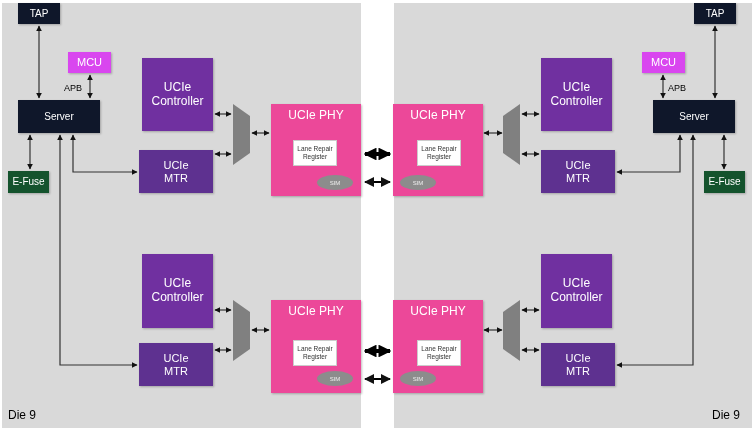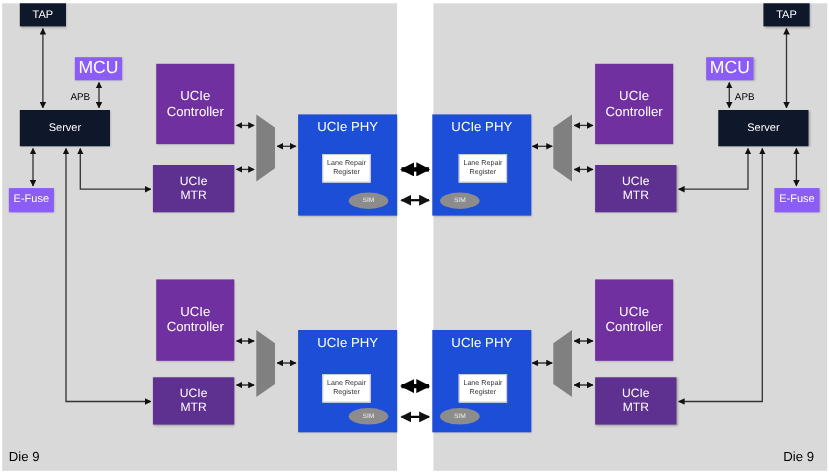"MCU" .teal { background: #8b5cf6 -> #d946ef; font-size: 16px -> 11px }
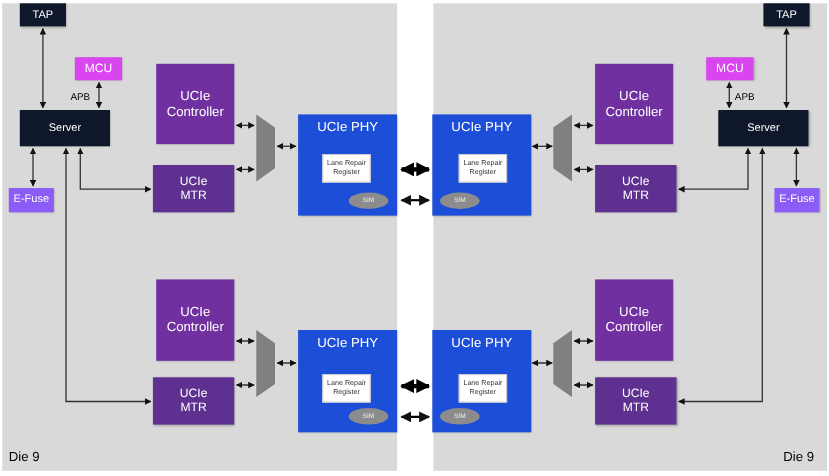"UCIe PHY" .phy { background: #1d4ed8 -> #ec4899 }
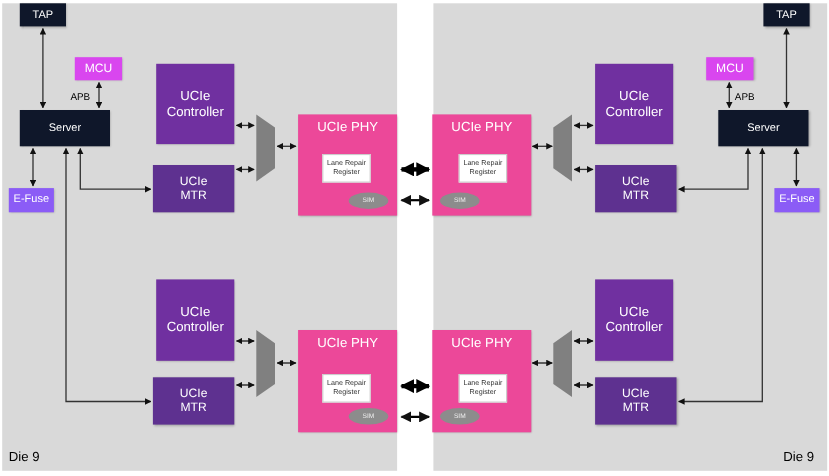"E-Fuse" .gold { background: #8b5cf6 -> #14532d }
